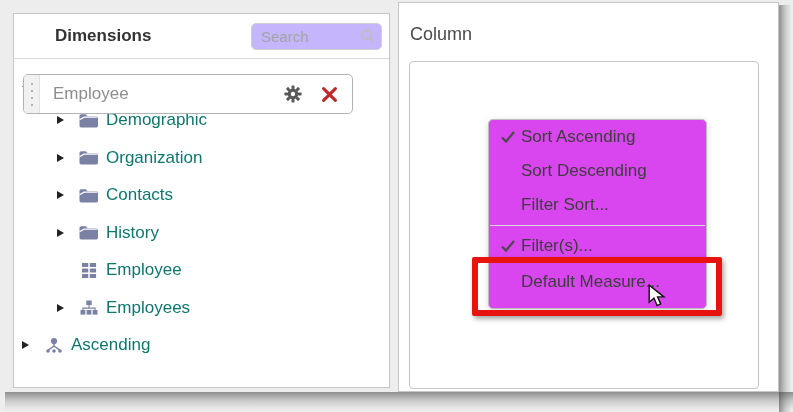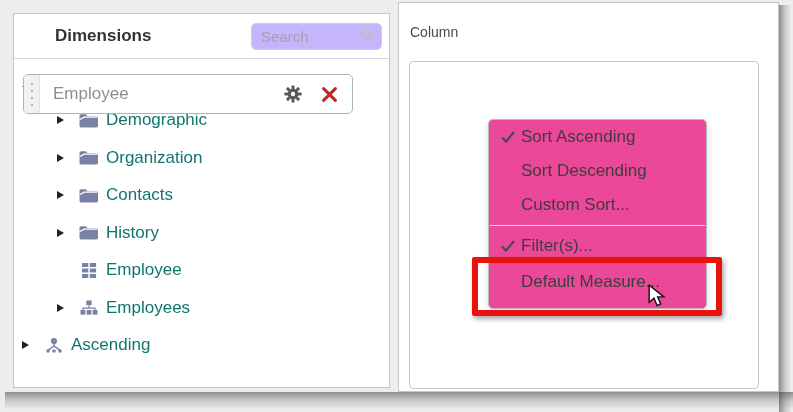"Column" #col-title { font-size: 14px -> 18px }
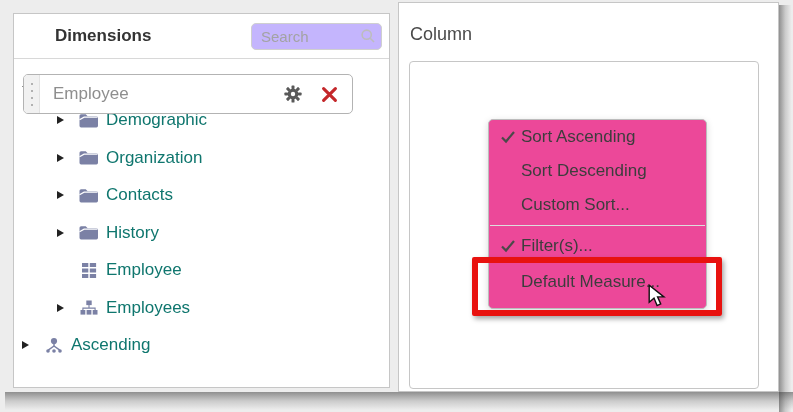"Sort Ascending" #menu { background: #ec4899 -> #d946ef }
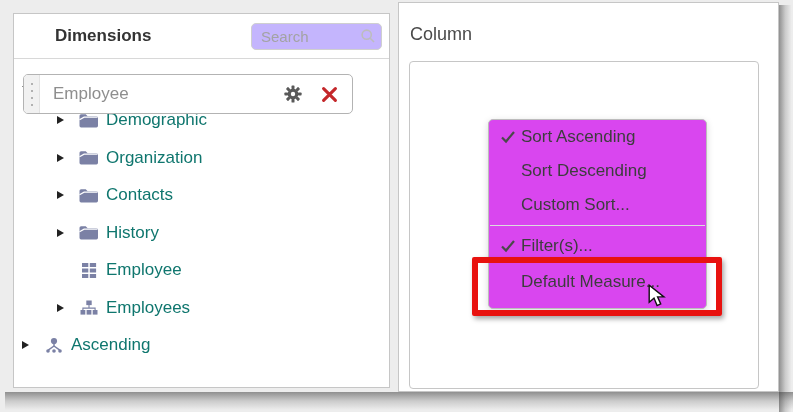"Custom Sort..." span.mi-label { text: Custom -> Filter }
